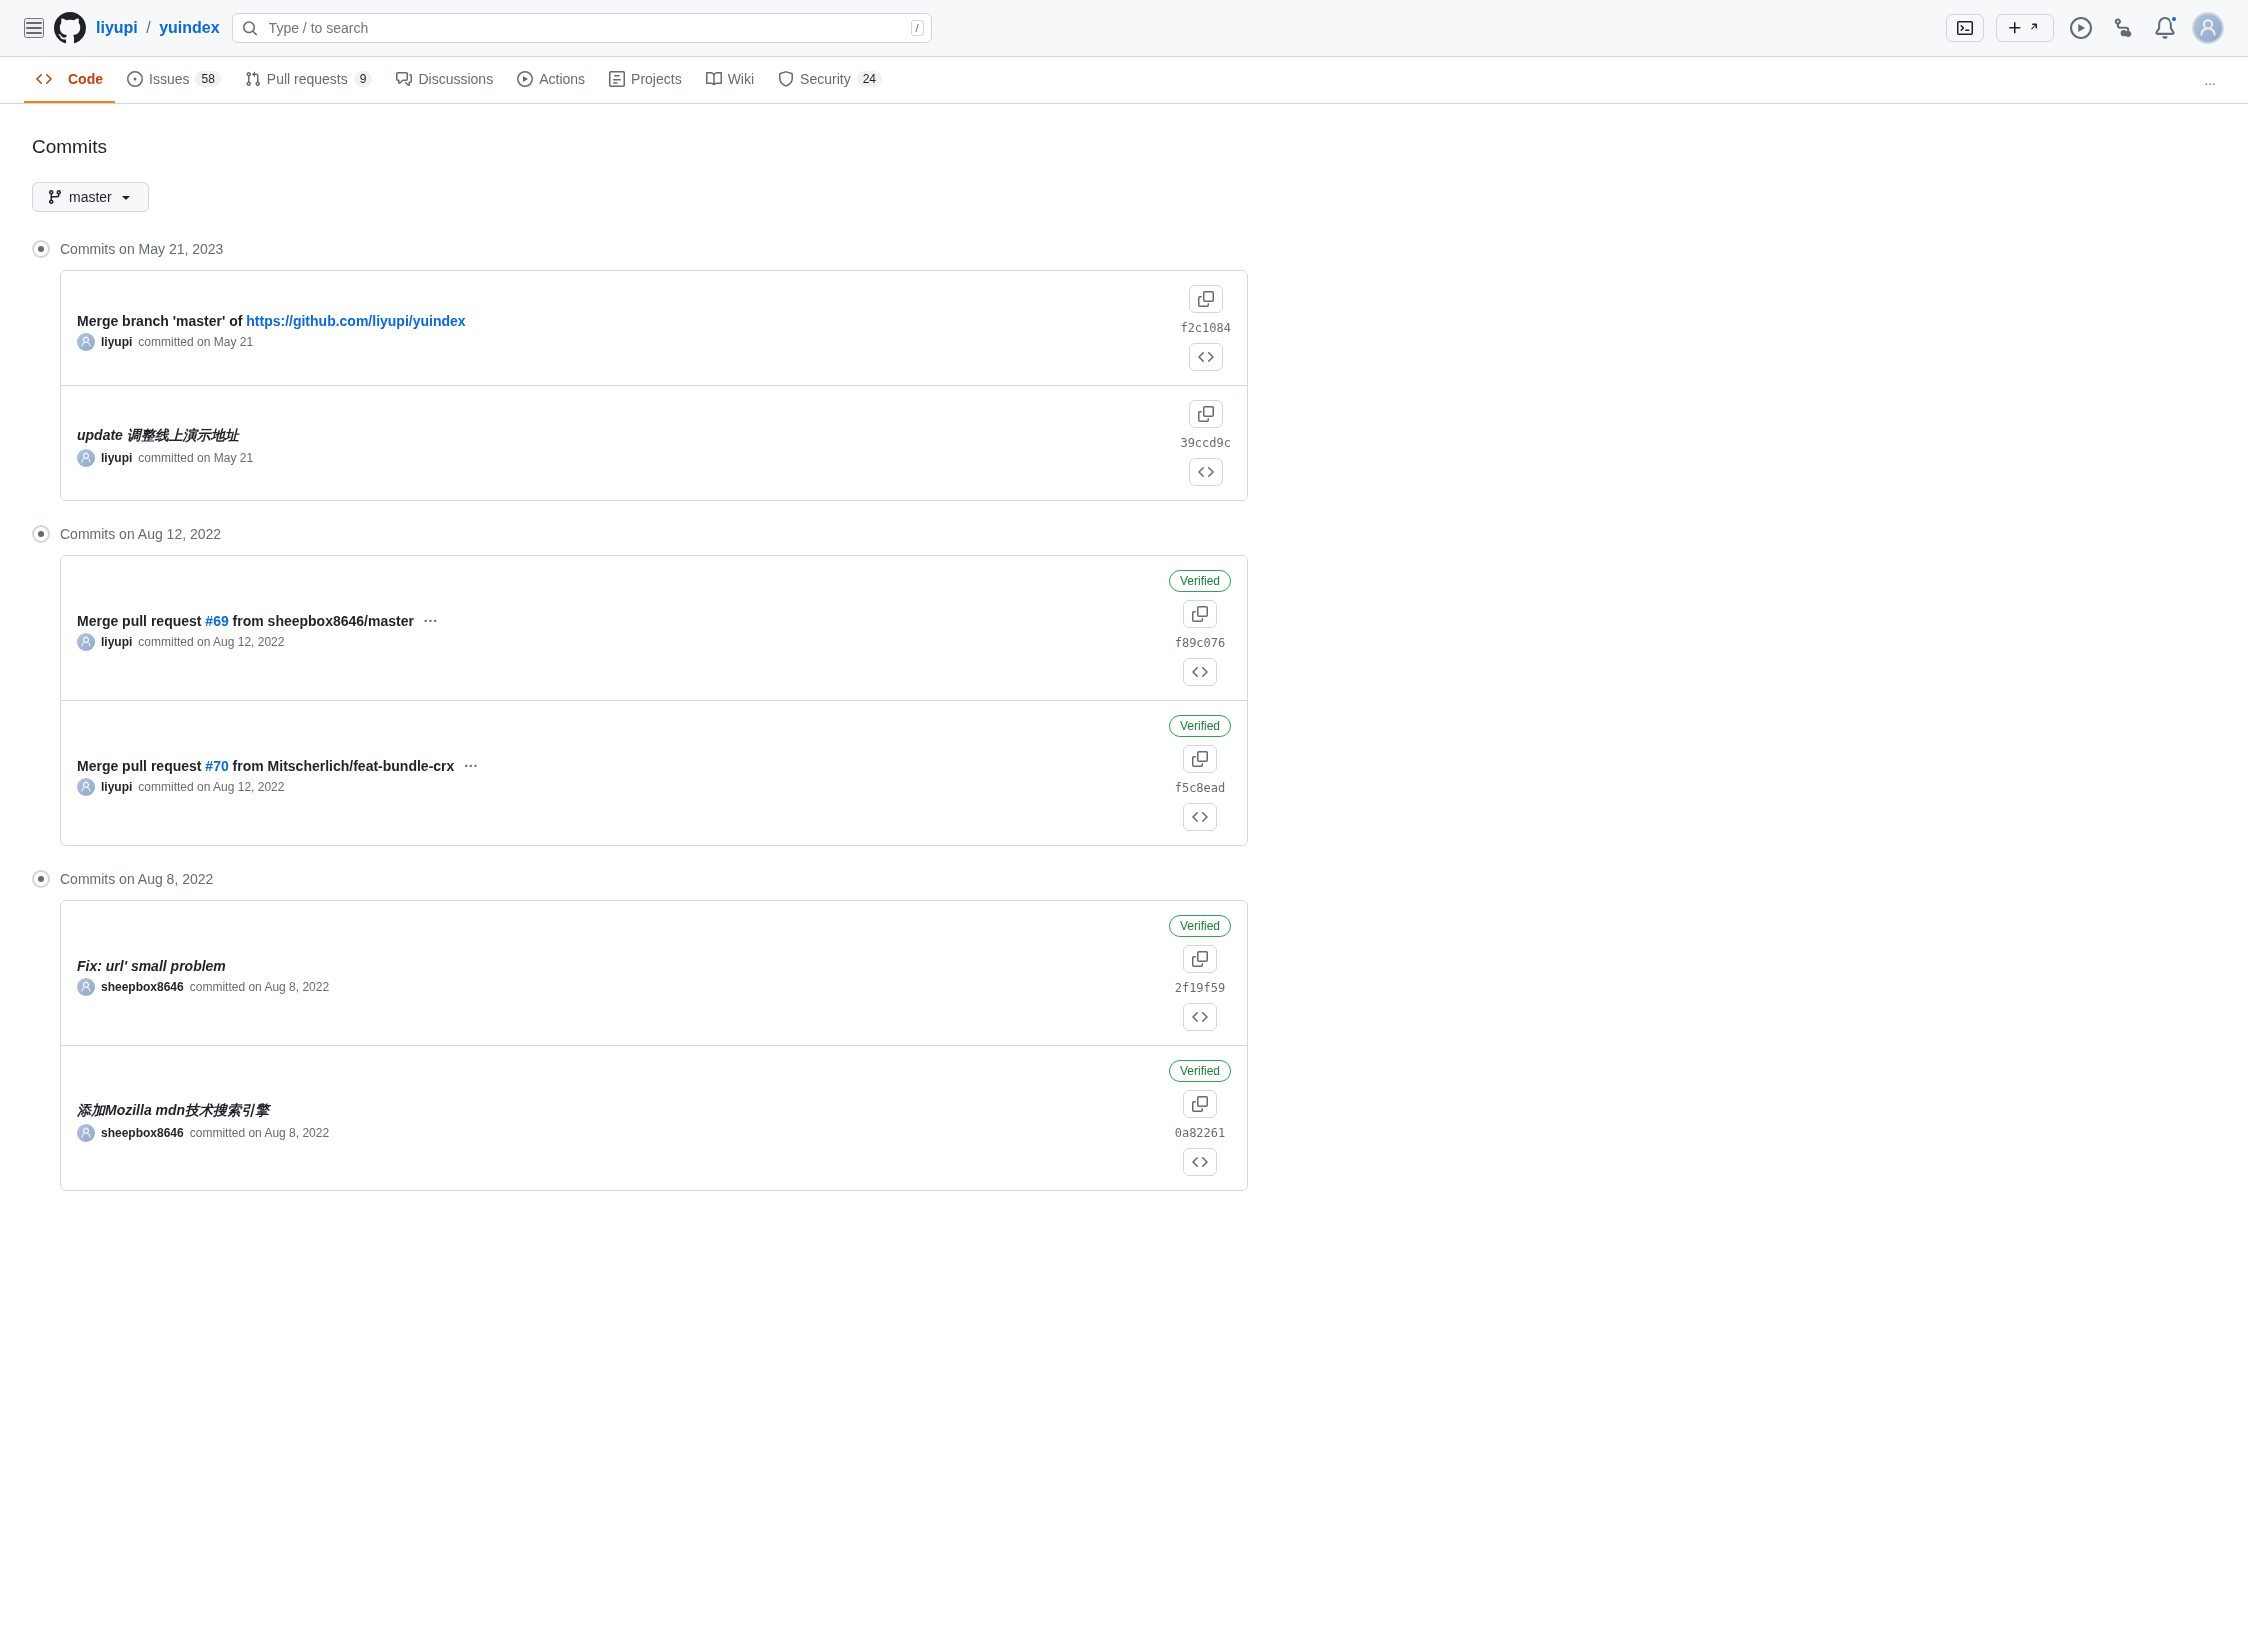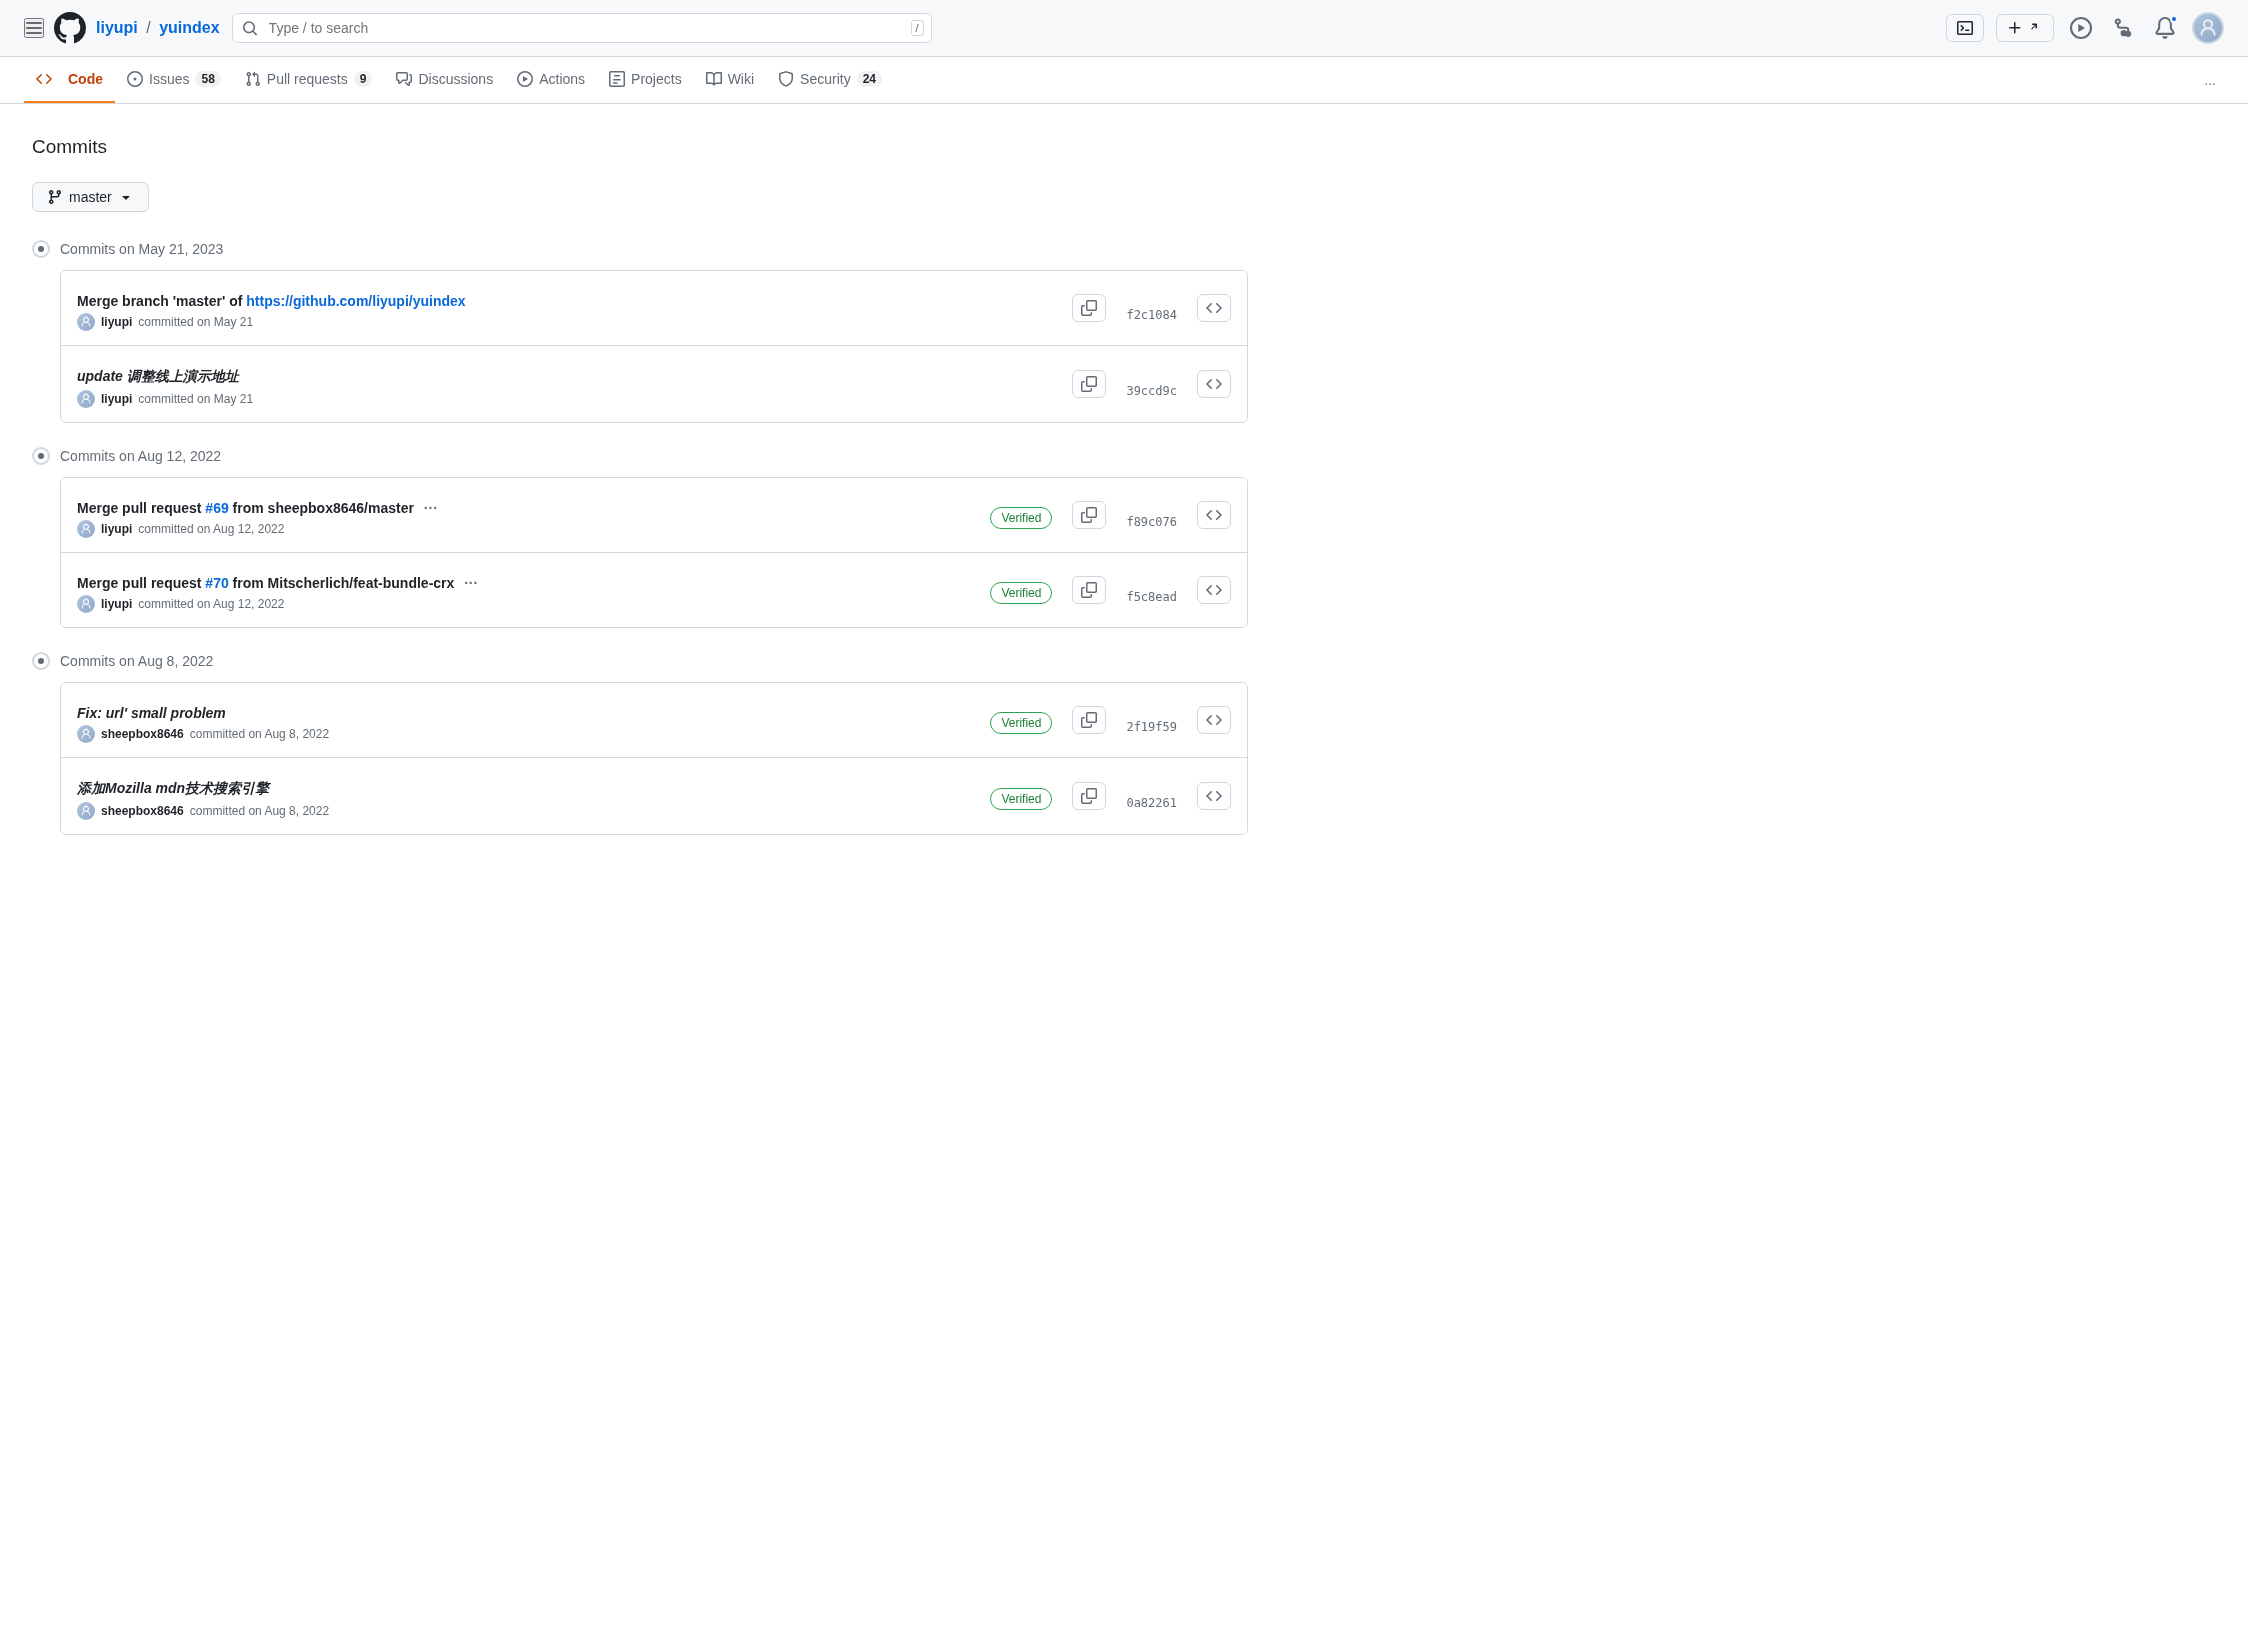"58" .nav-tab .badge { font-weight: 700 -> 400 }
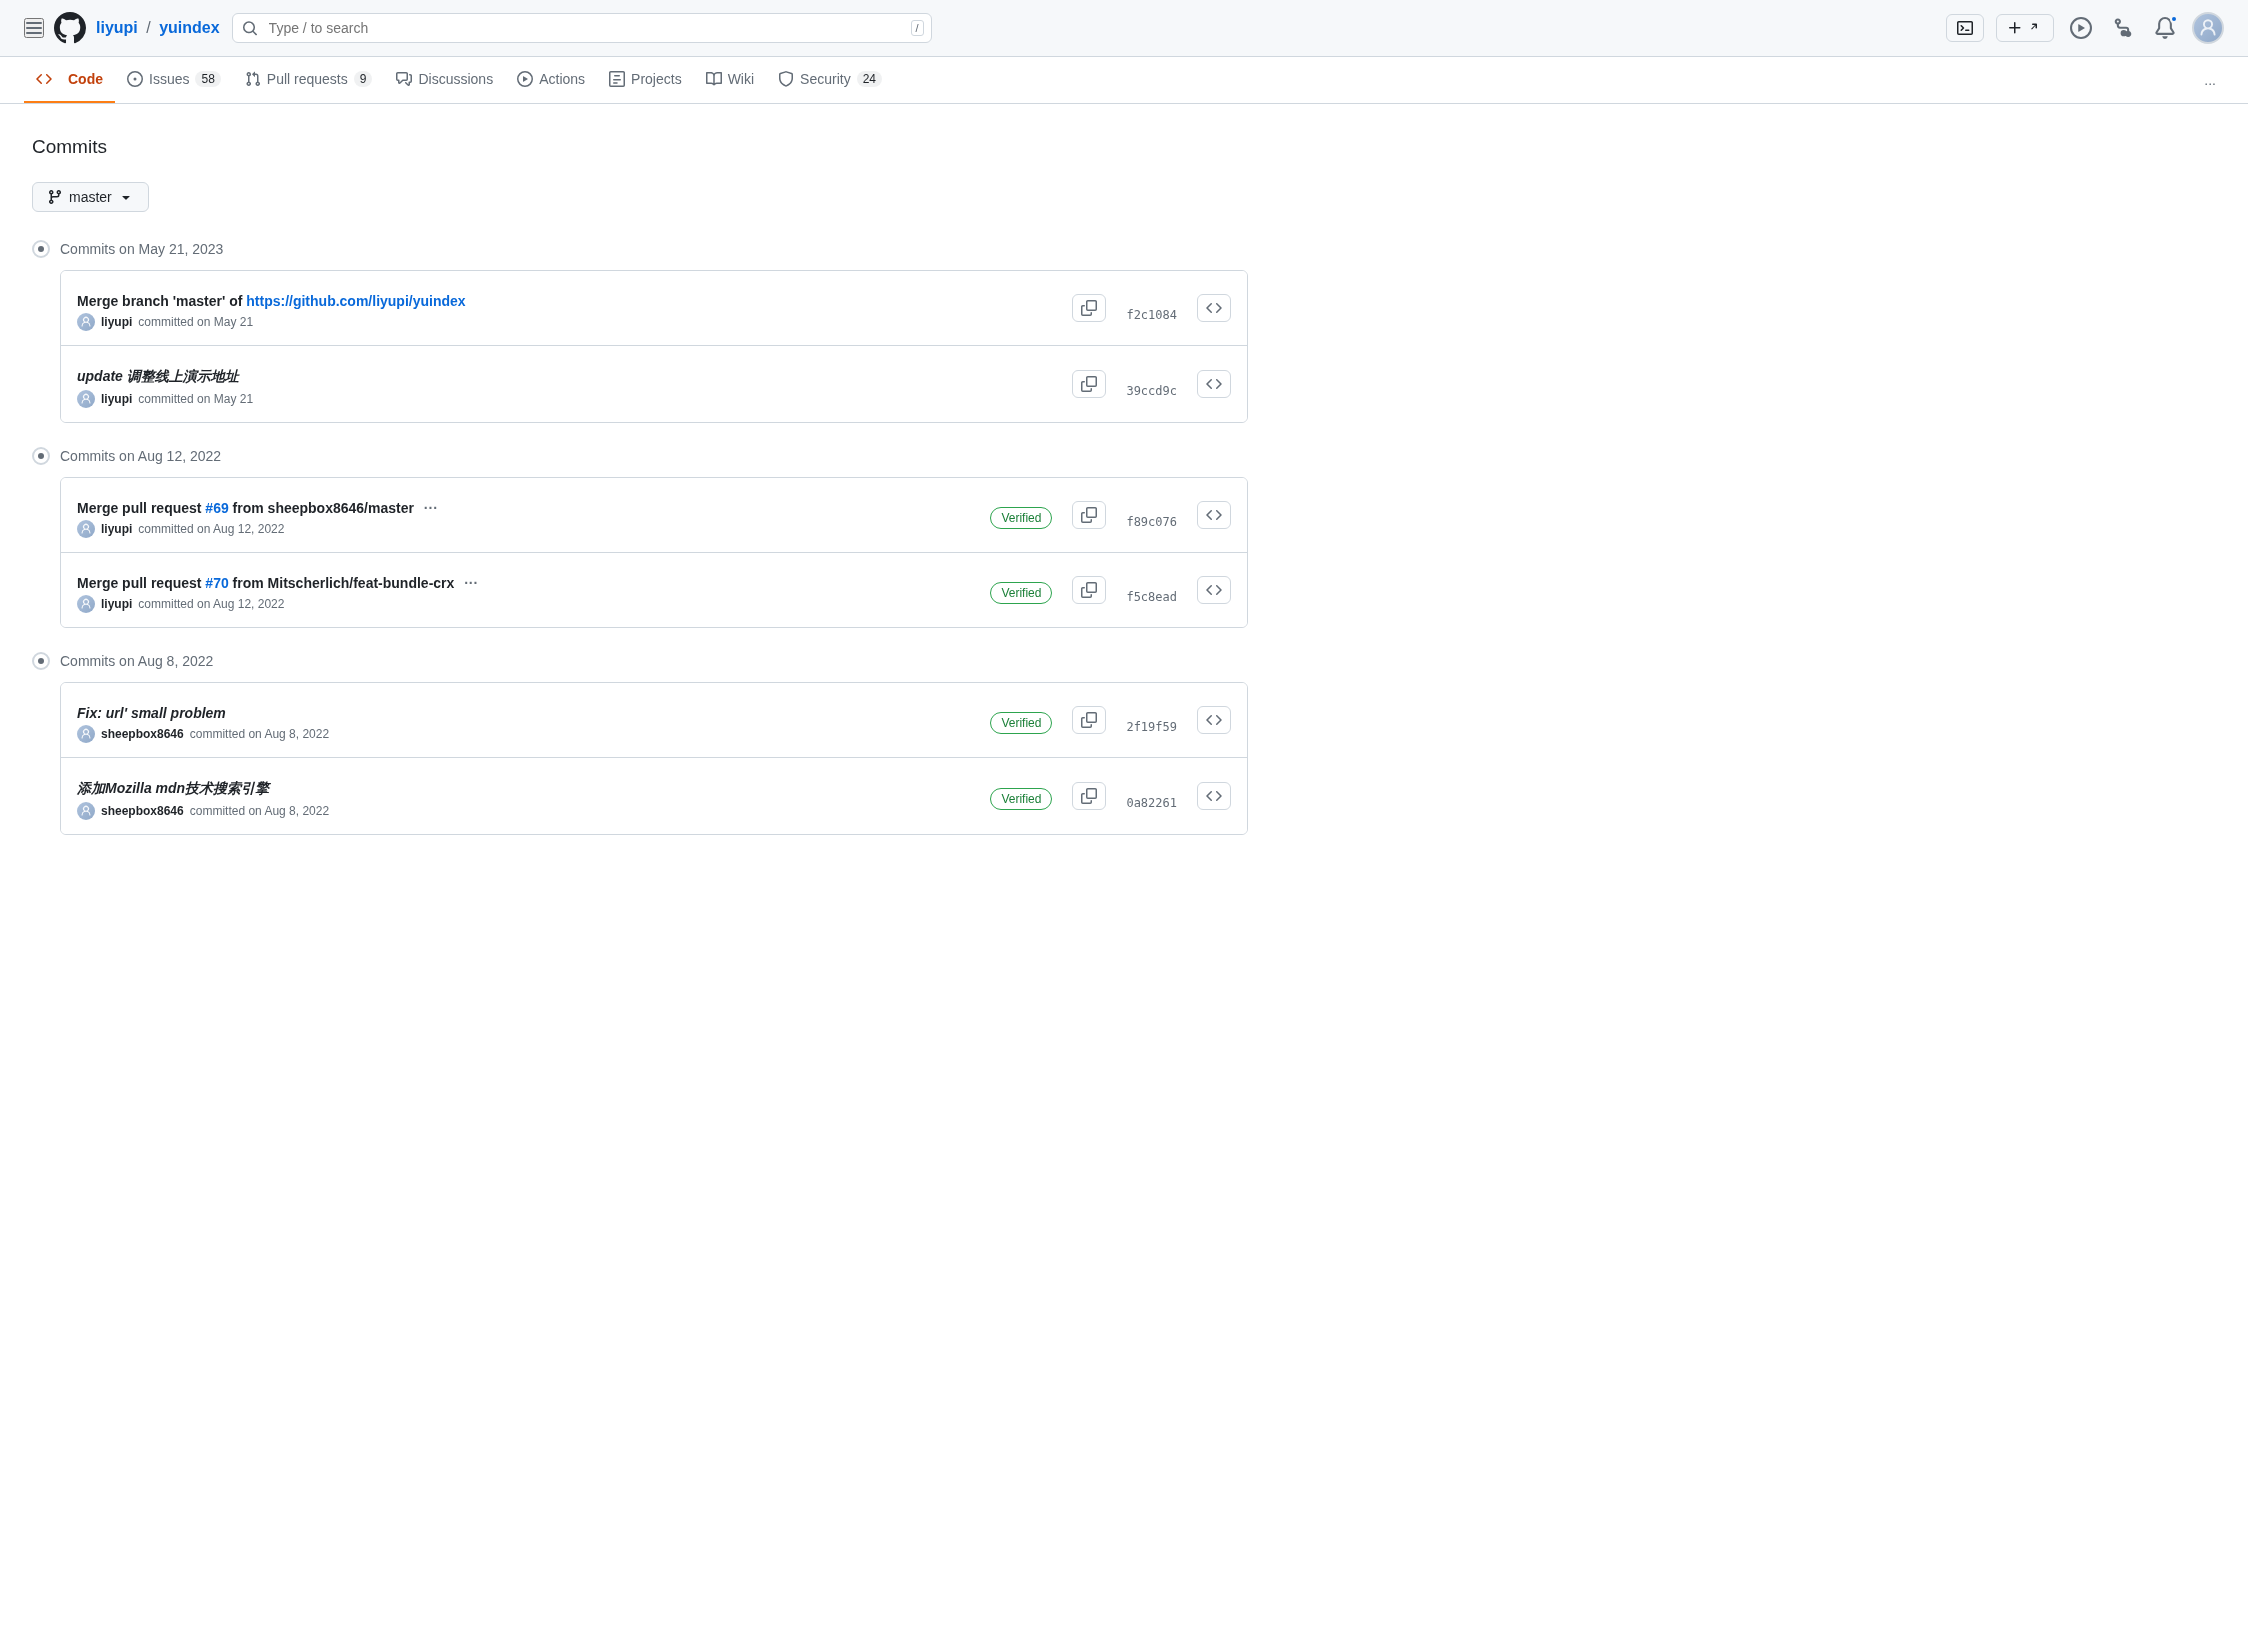"f2c1084" .commit-actions { align-items: flex-end -> center; flex-direction: none -> column; gap: 20px -> 8px }
